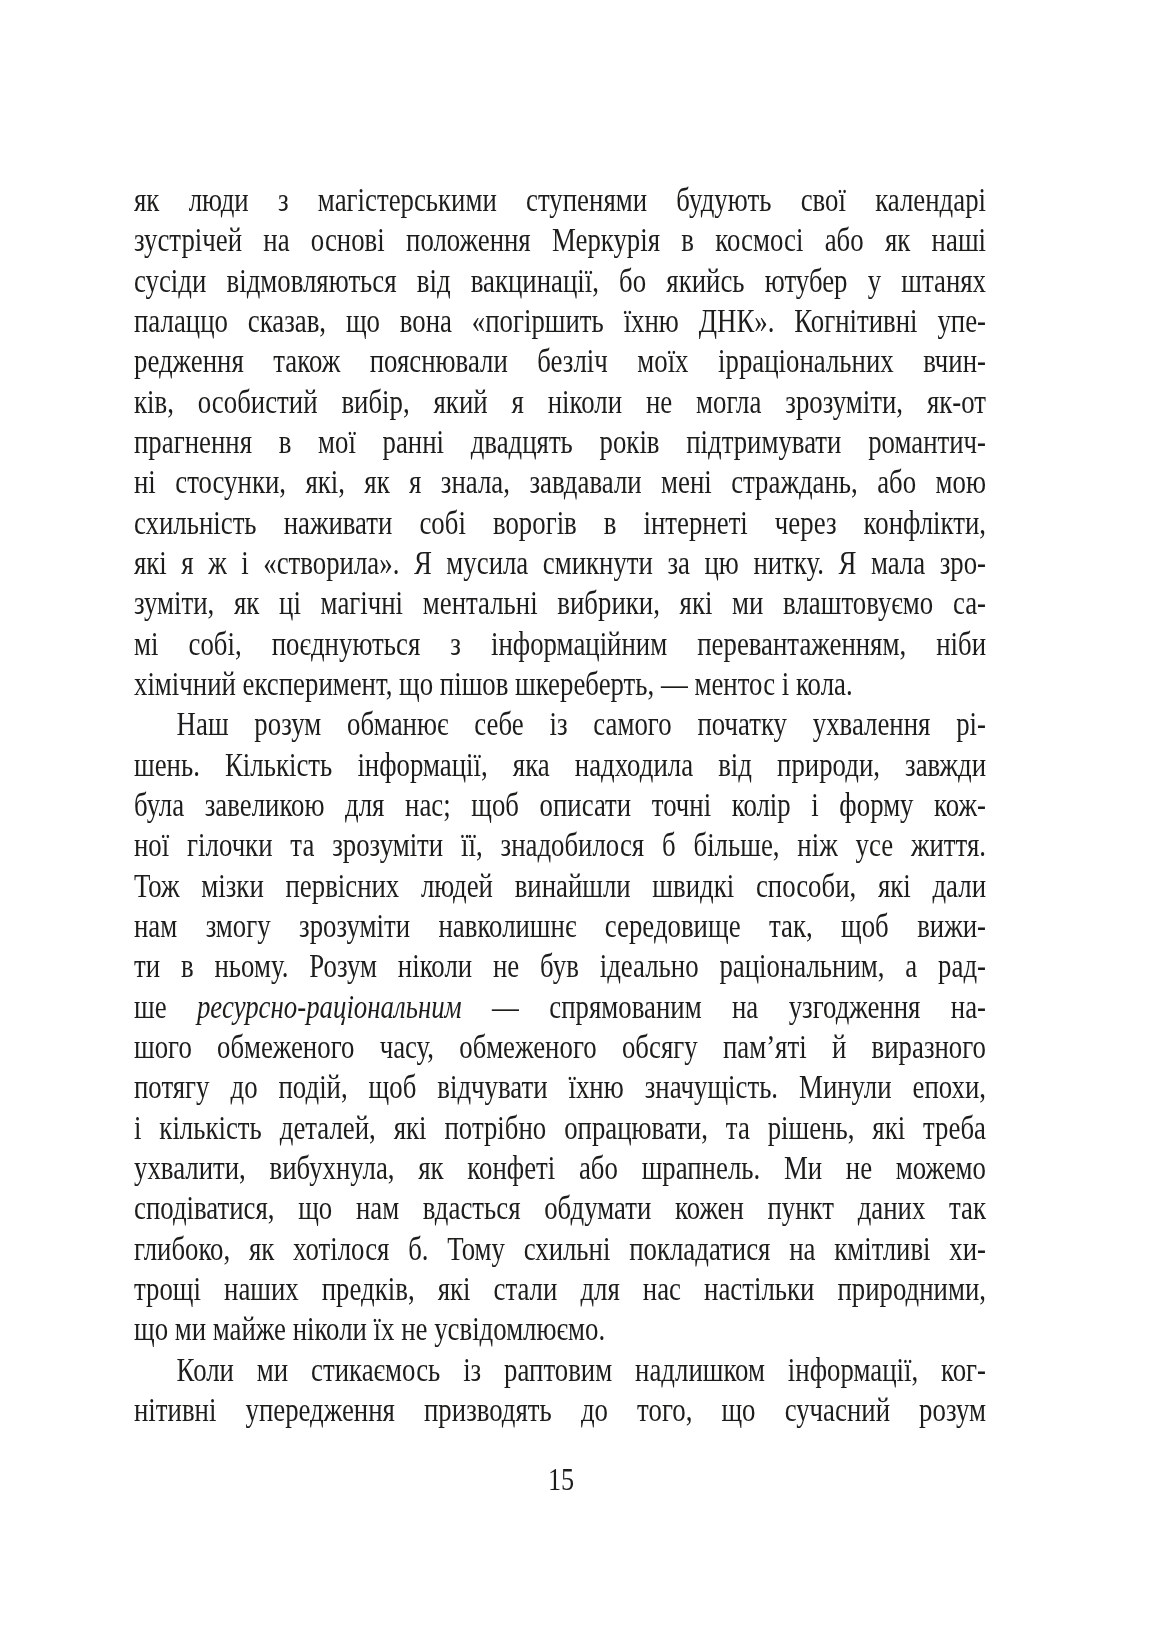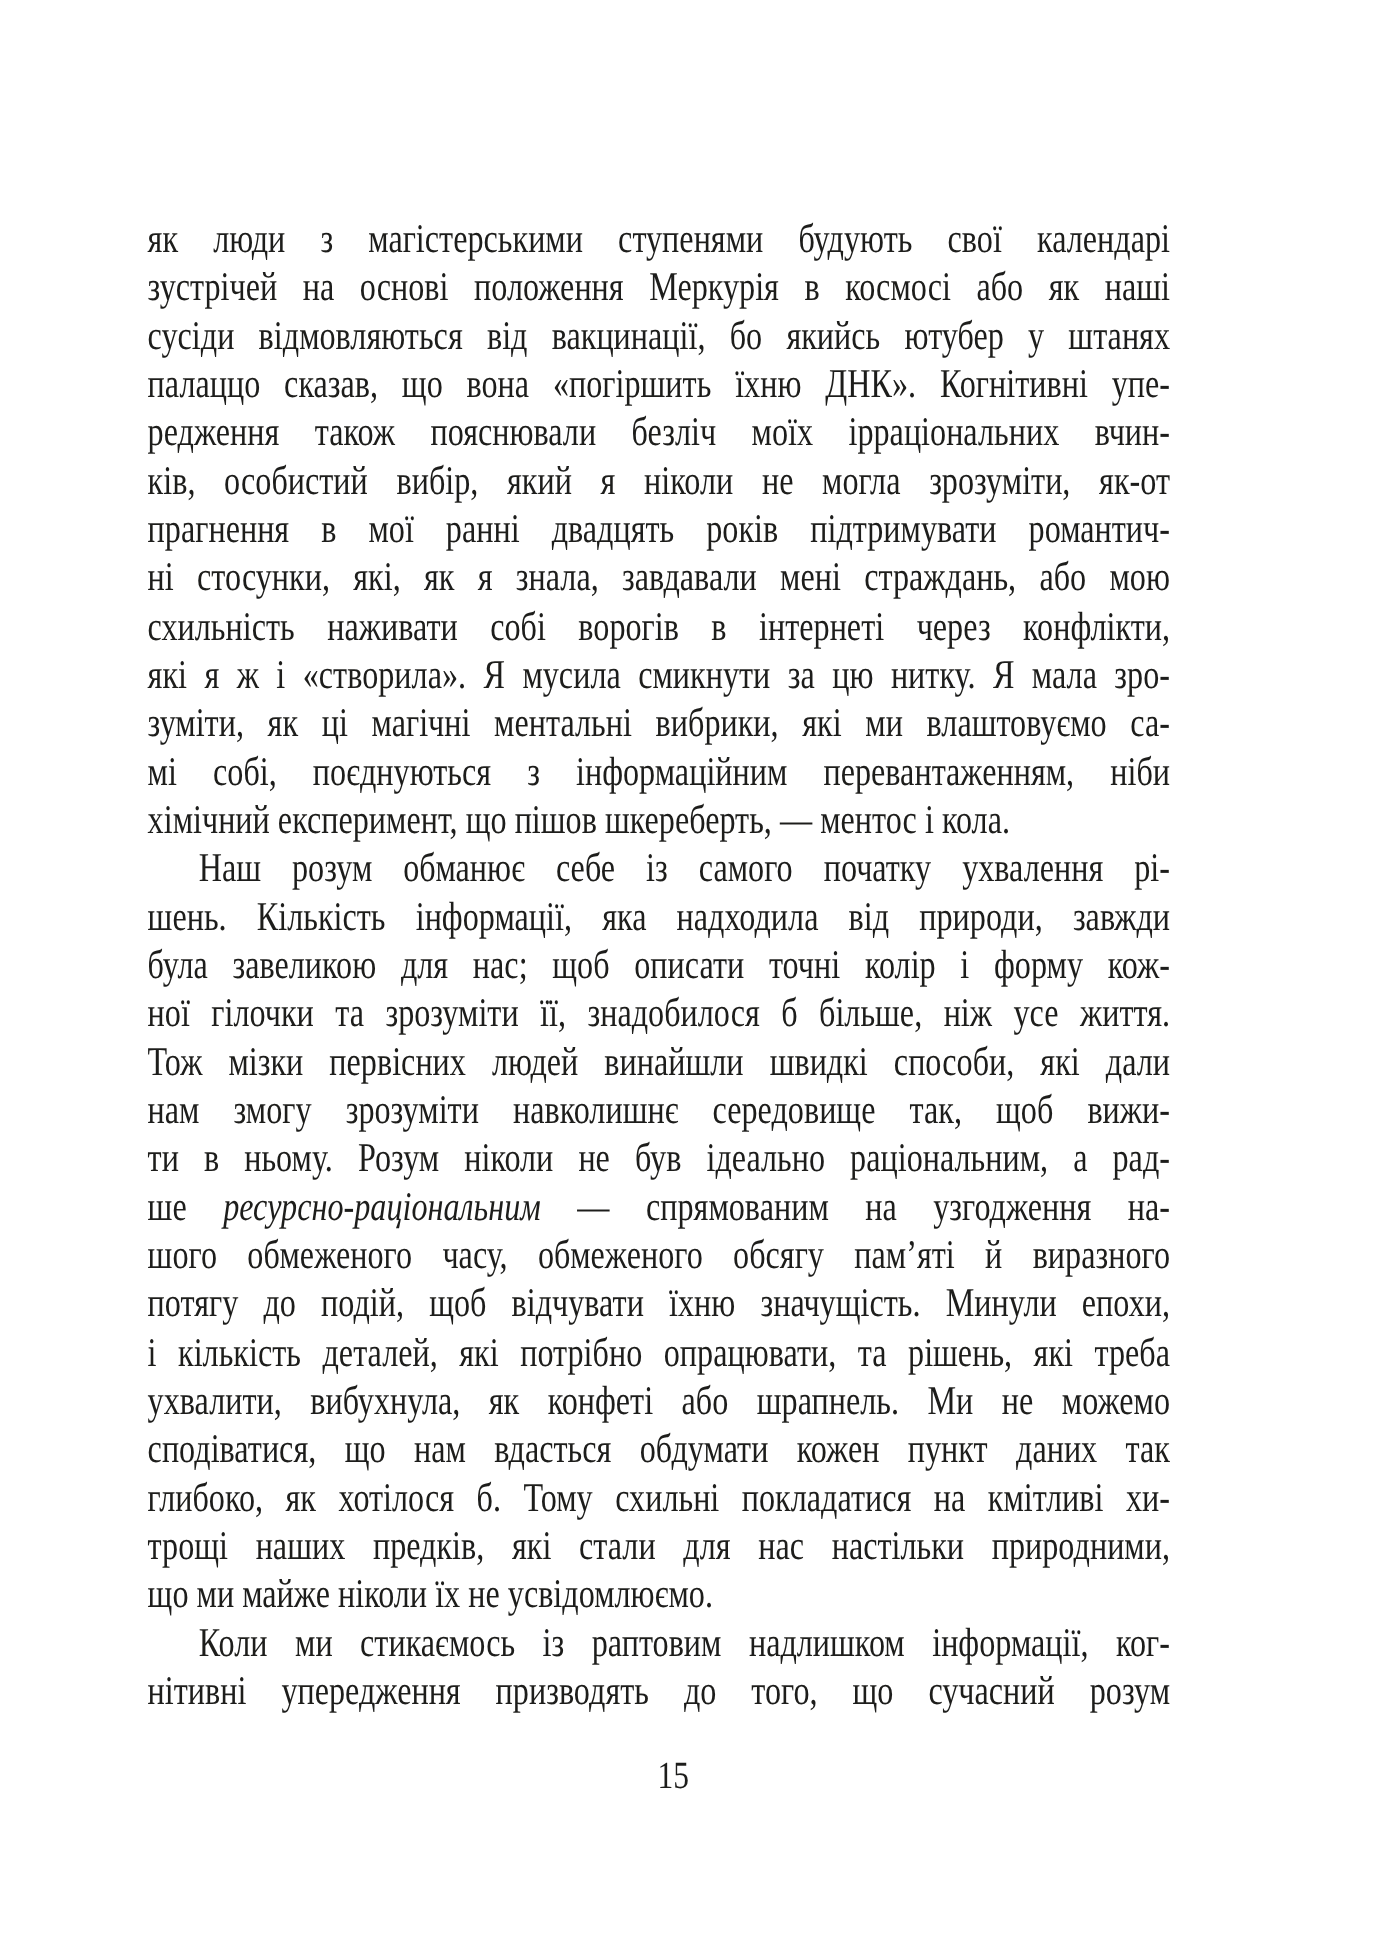"як люди з магістерськими ступенями" .text-block { left: 123px -> 134px }
